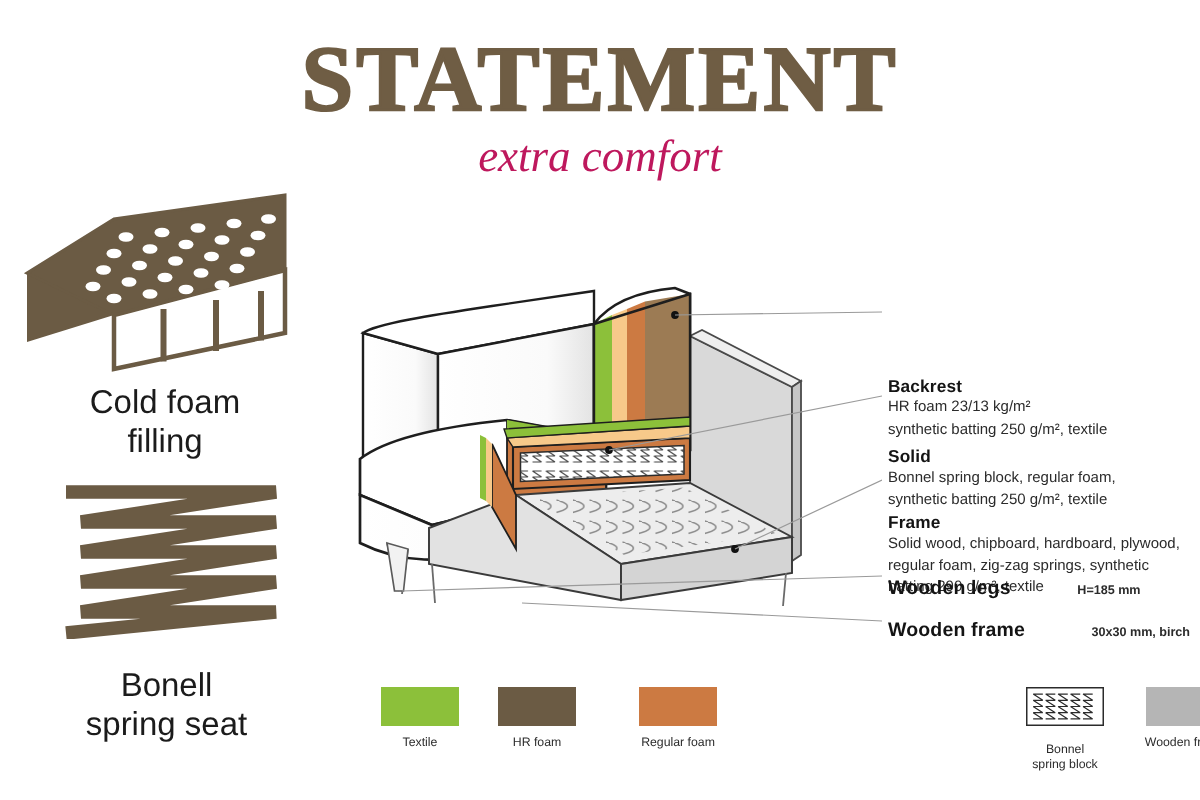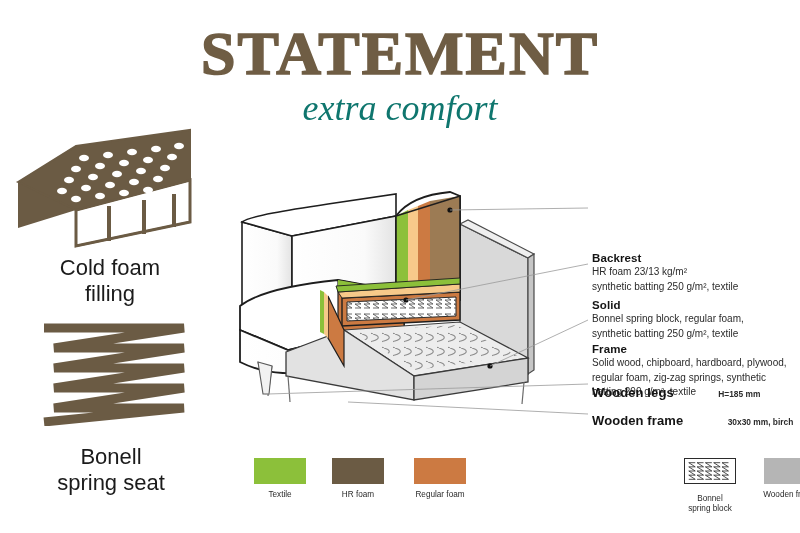"extra comfort" #subtitle { color: #0f766e -> #be185d; font-size: 36px -> 30px }
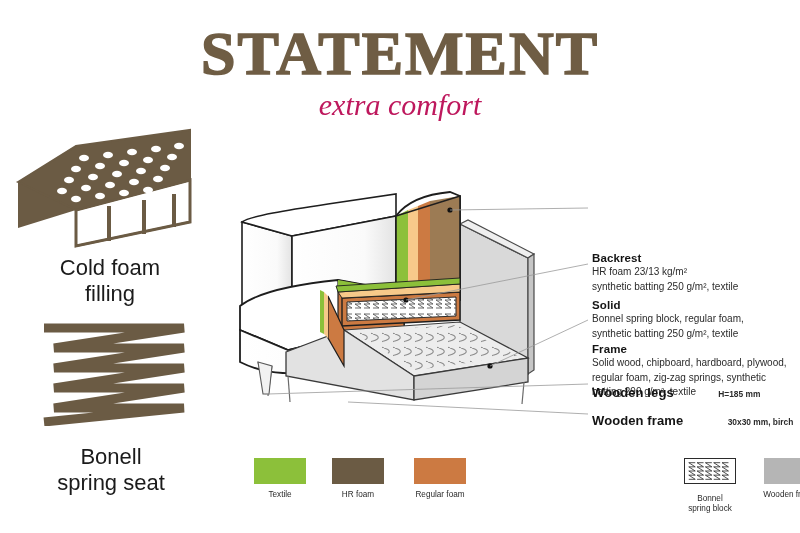"Regular foam" div.lg-item { left: 156px -> 168px }
